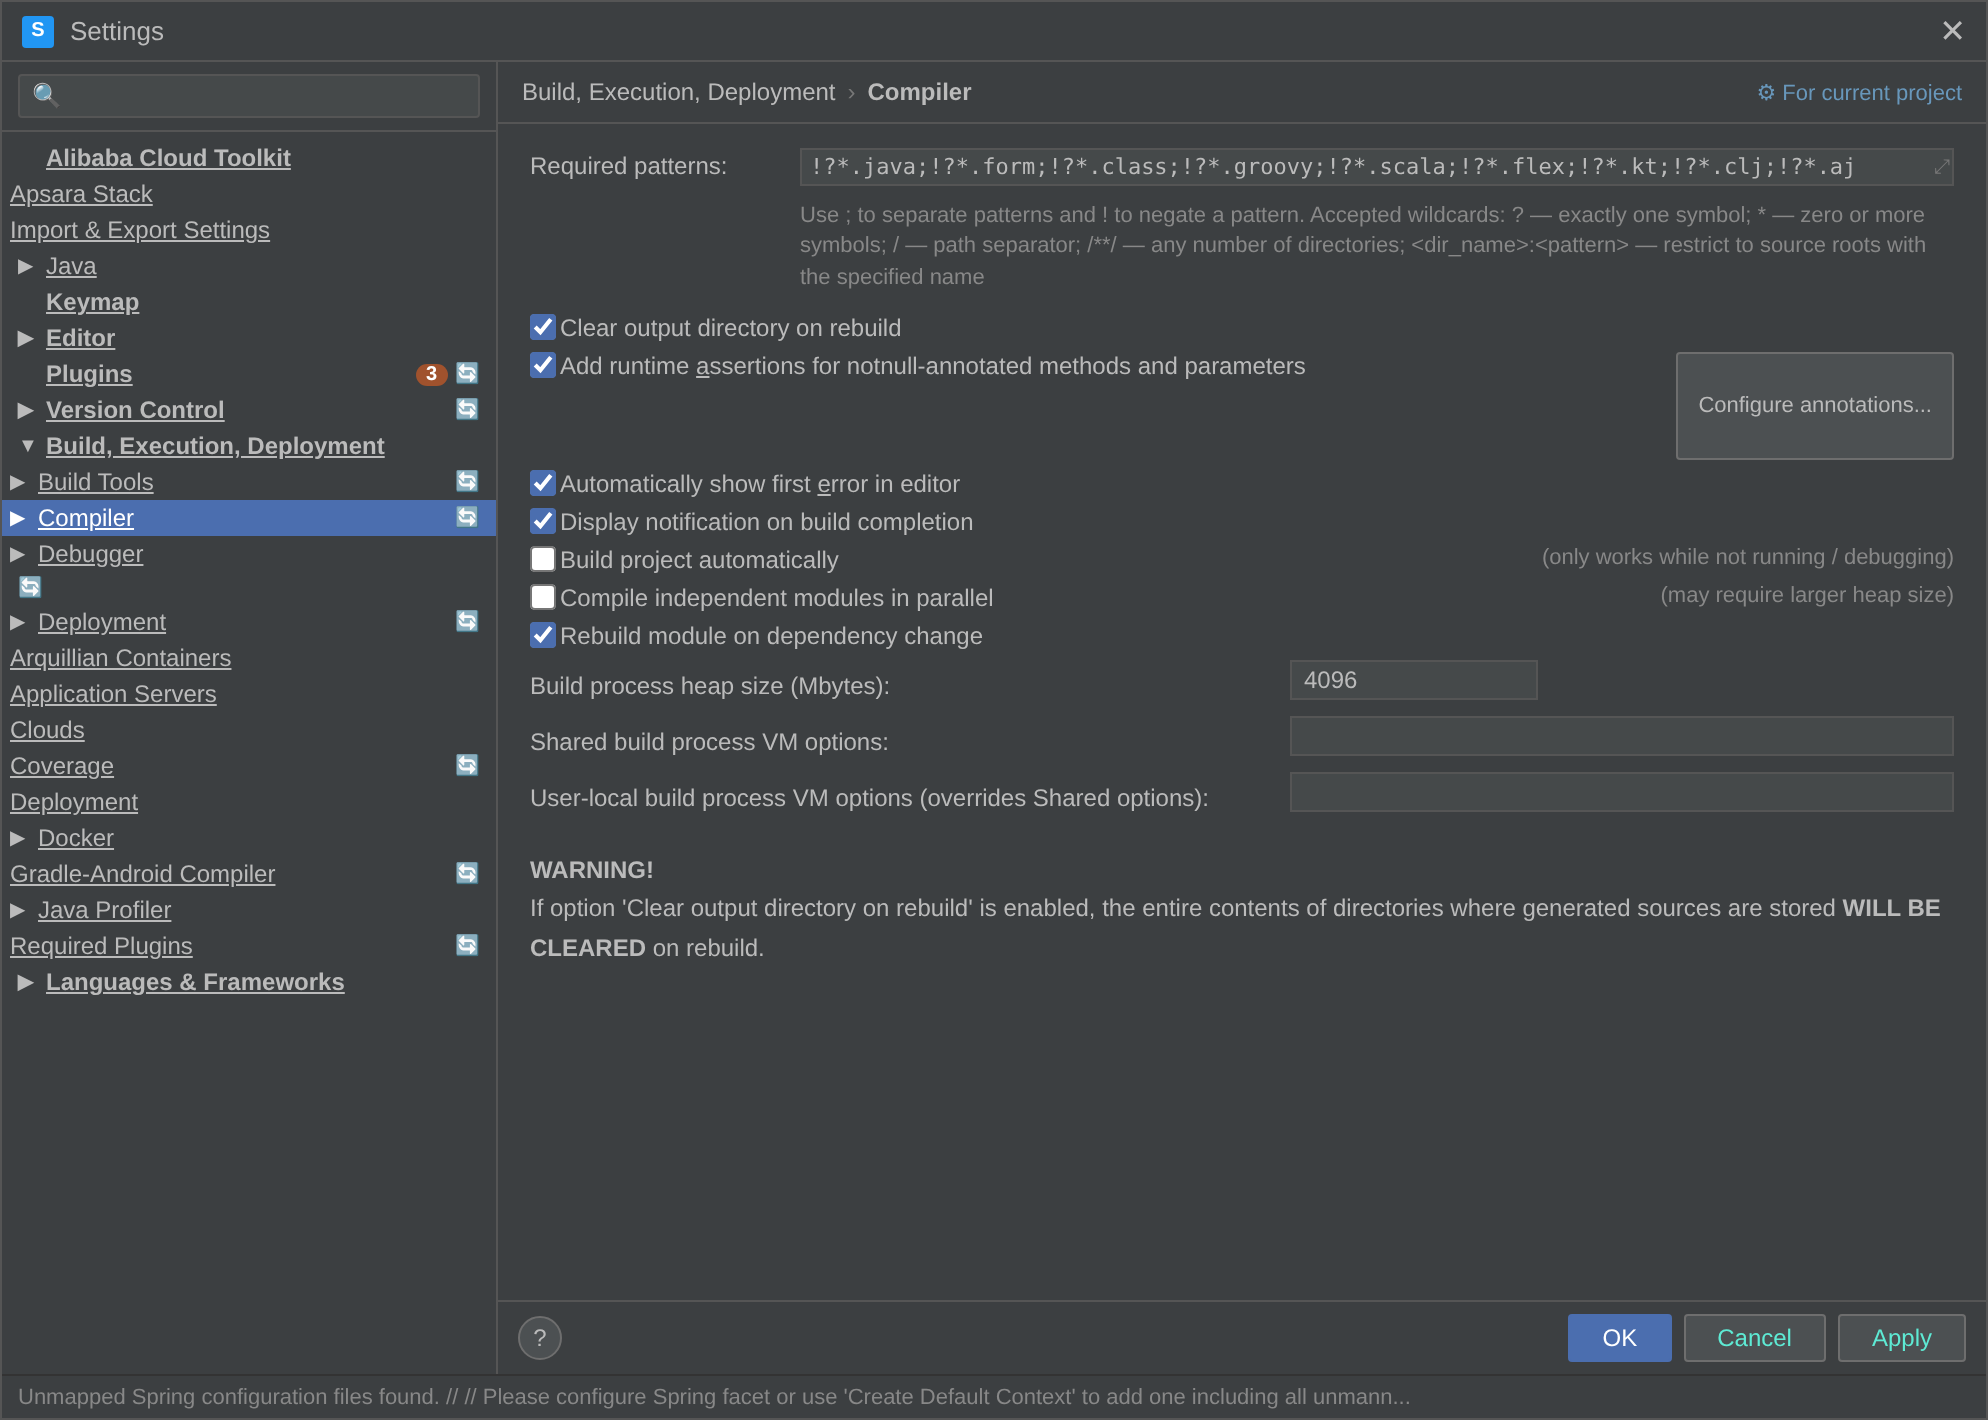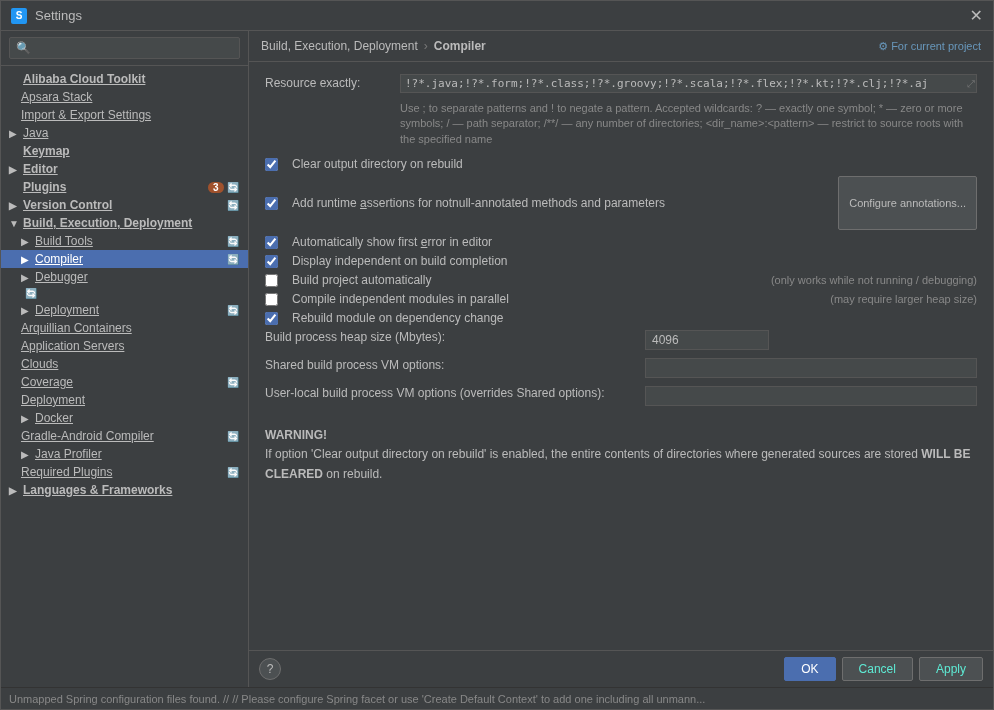"Resource exactly:" div.resource-label { text: Resource exactly -> Required patterns }
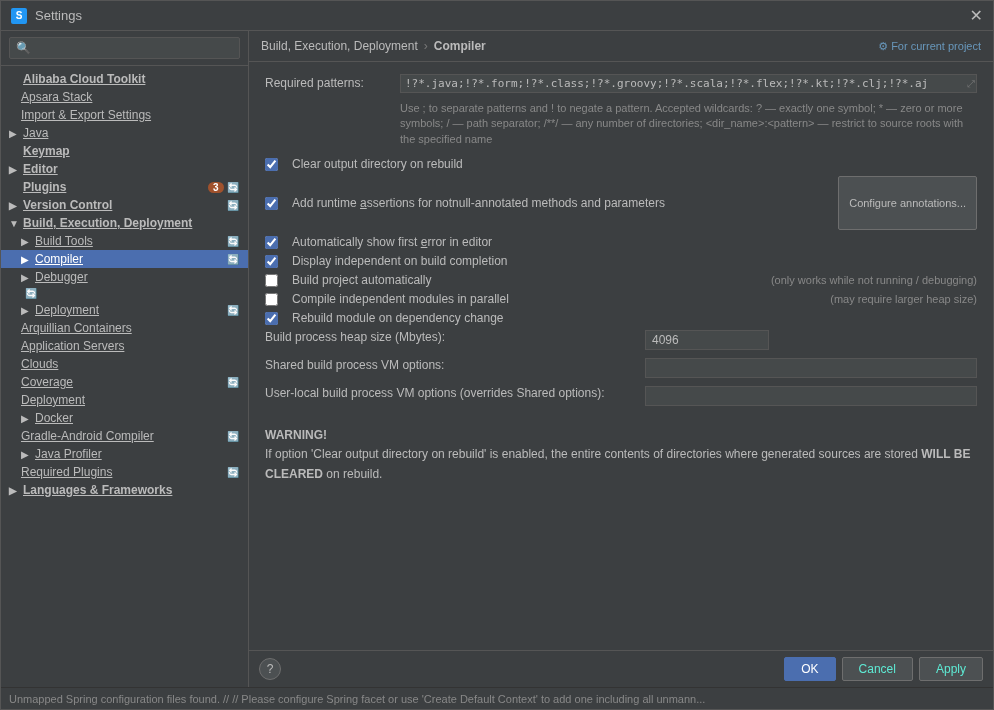"Apsara Stack" .indent1 { padding-left: 20px -> 4px }
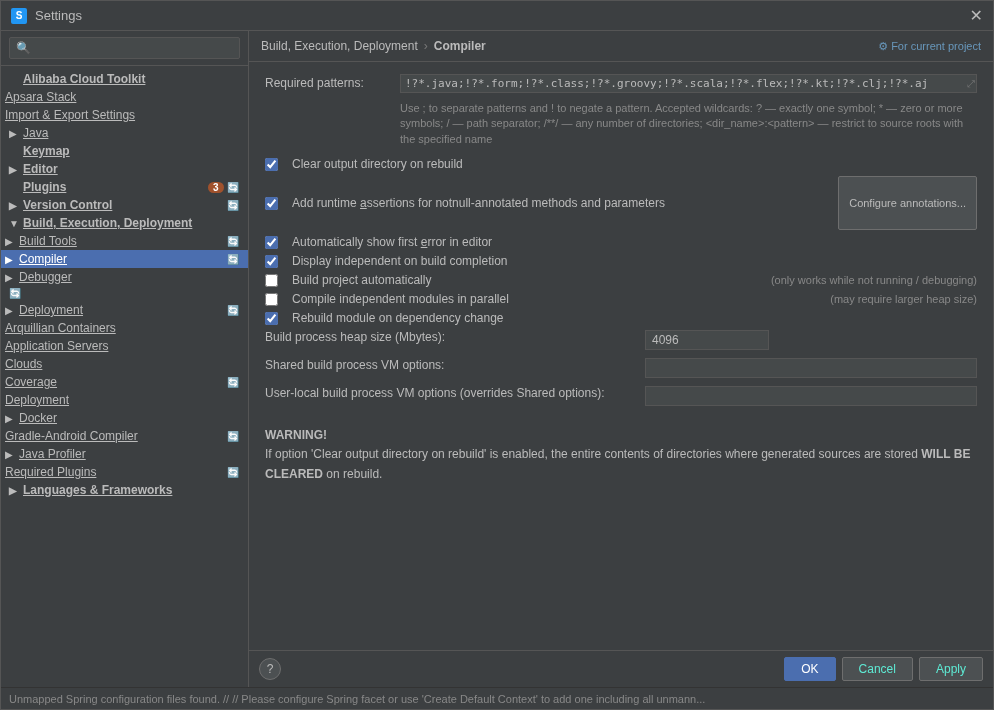"Clear output directory on rebuild" .checkbox-row { align-items: center -> none; gap: 14px -> 2px }
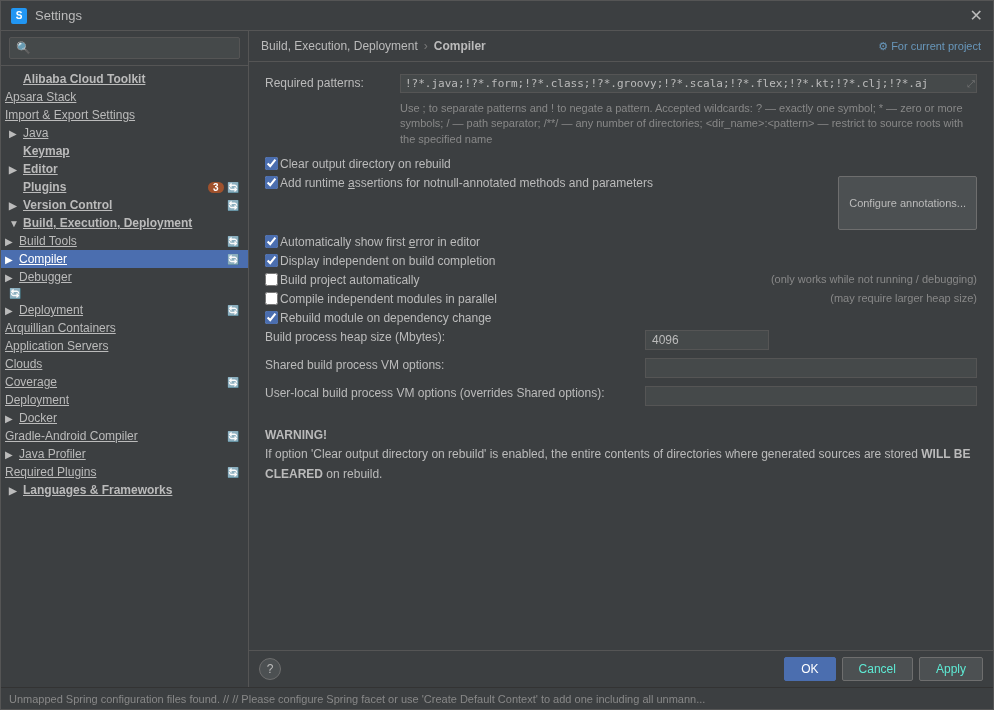"Display independent on build completion" label.checkbox-label { text: independent -> notification }
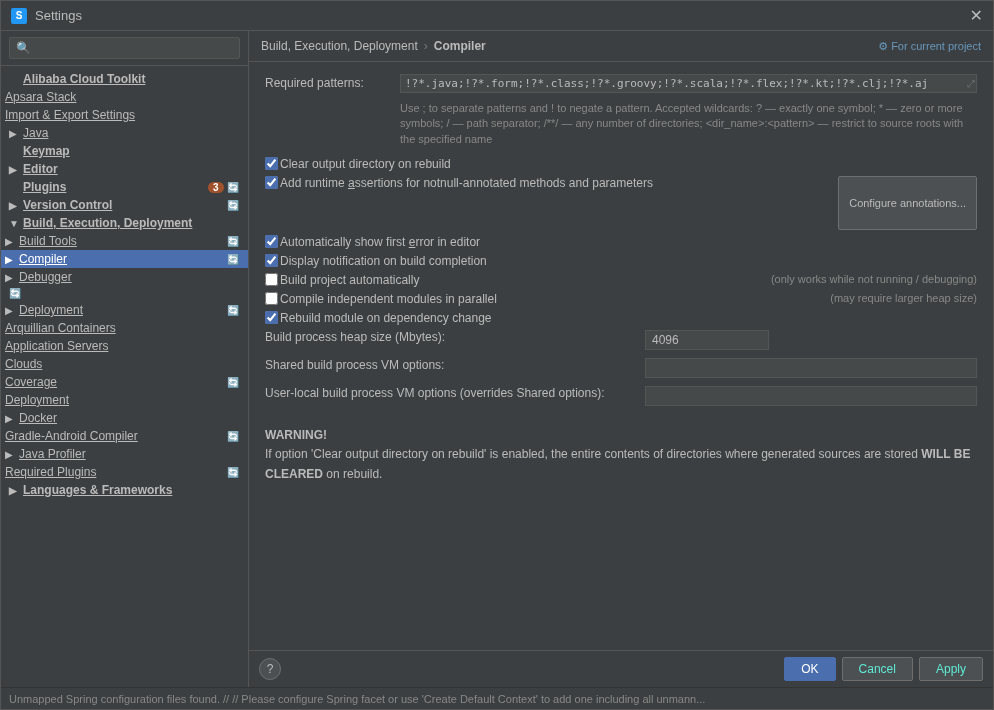"Build process heap size (Mbytes):" .form-row { align-items: flex-start -> flex-end }
